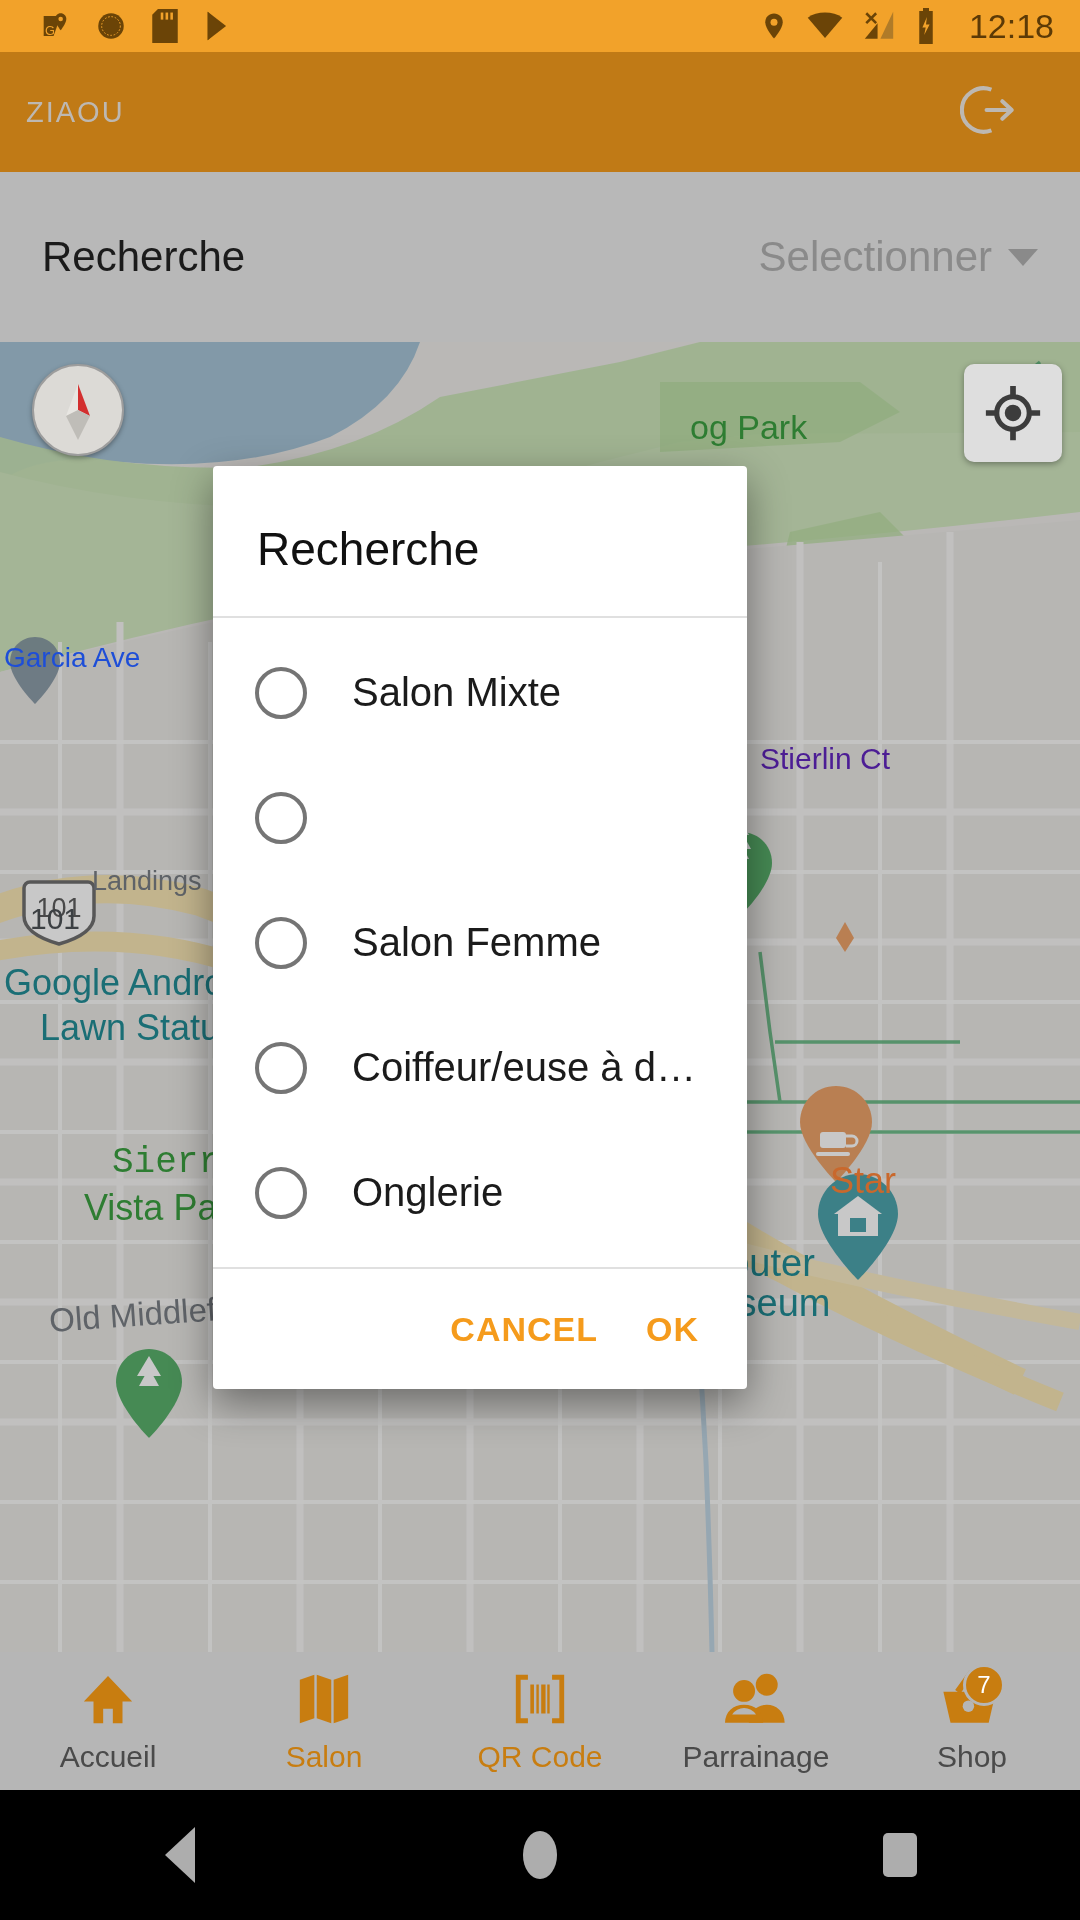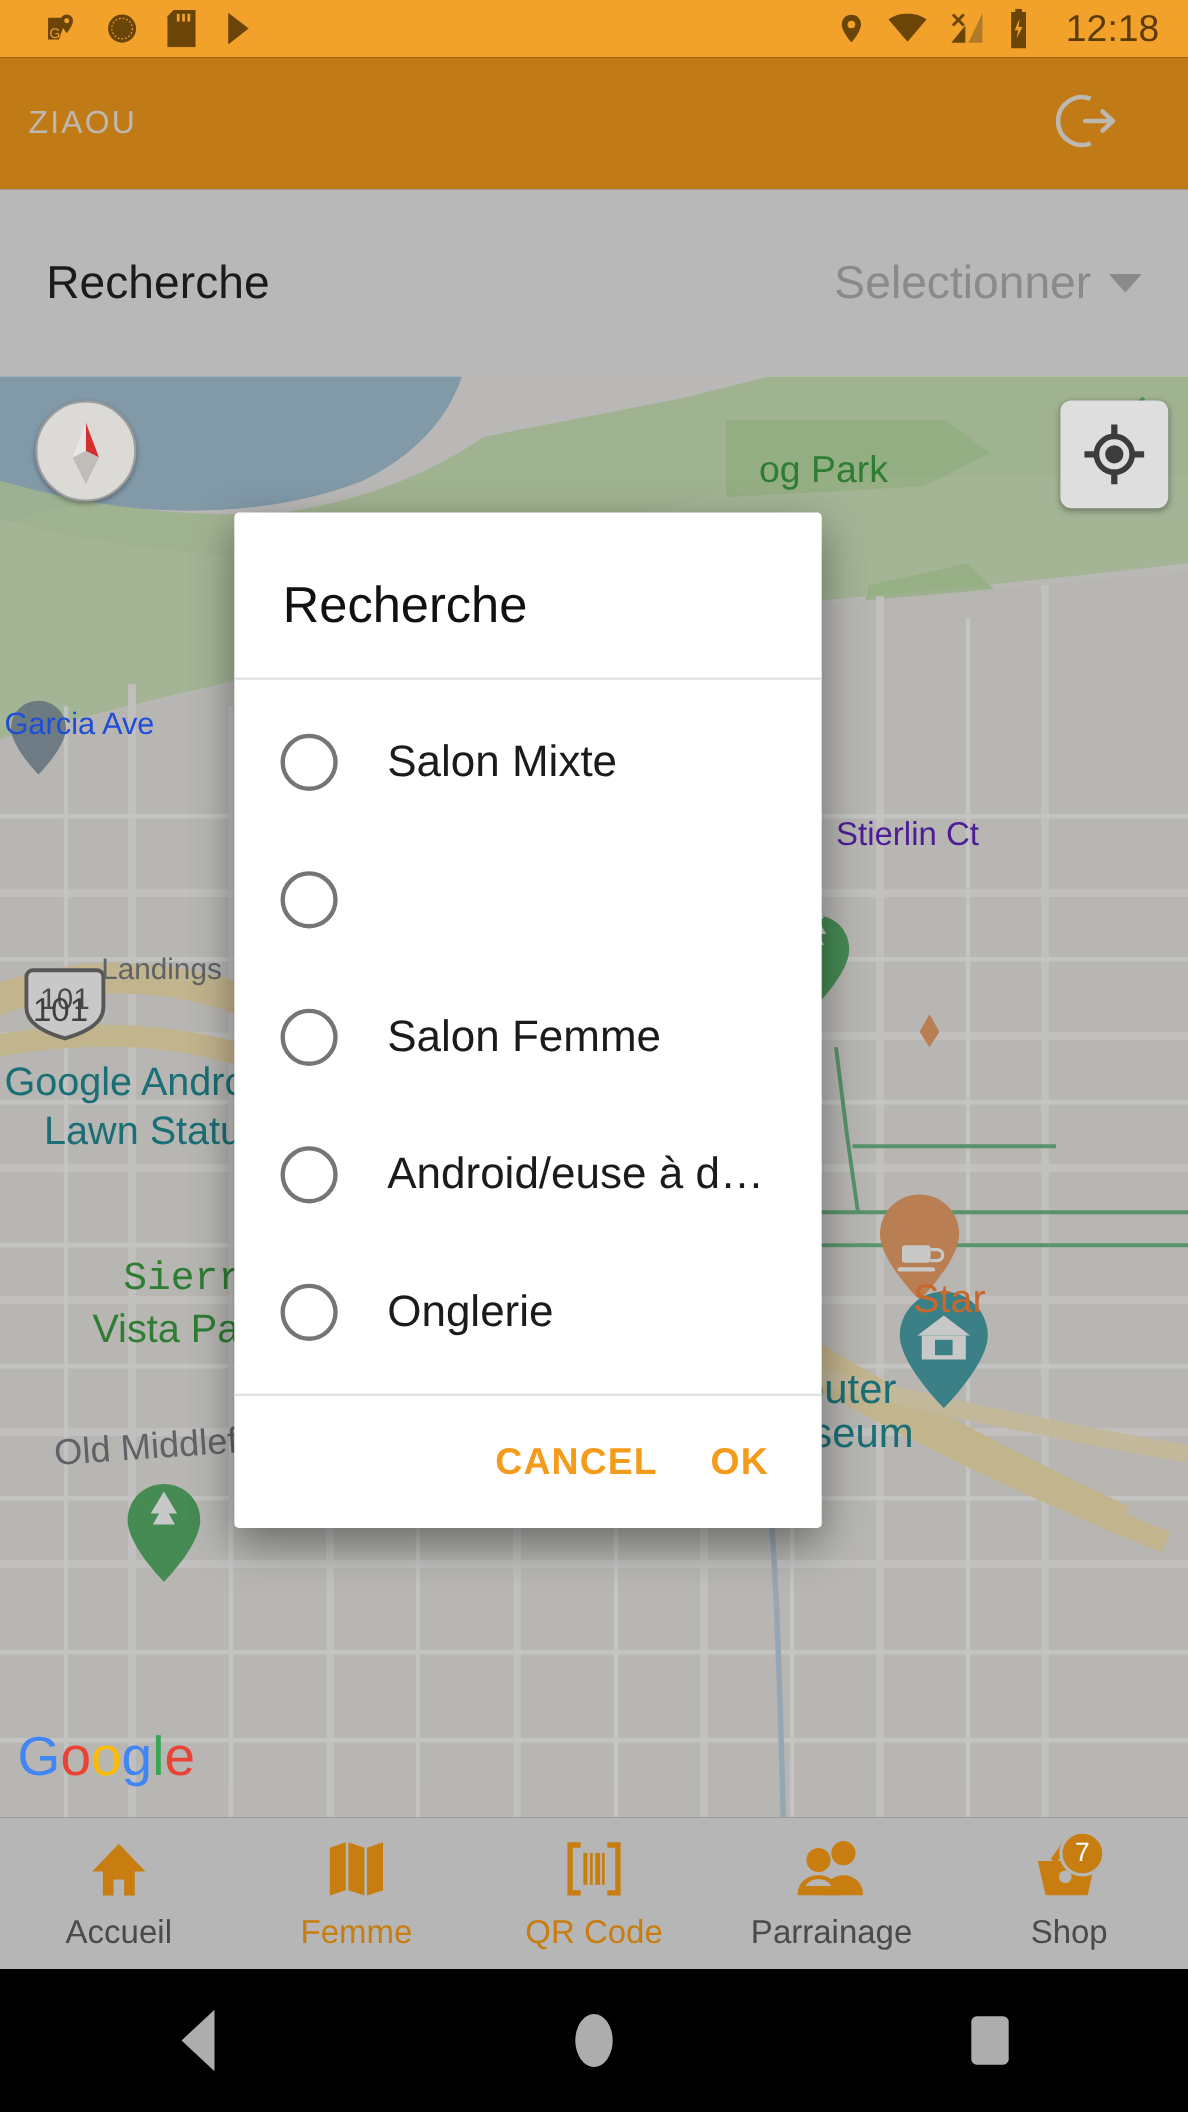"Android/euse à do…" div.dlg-item-label { text: Android/euse -> Coiffeur/euse }
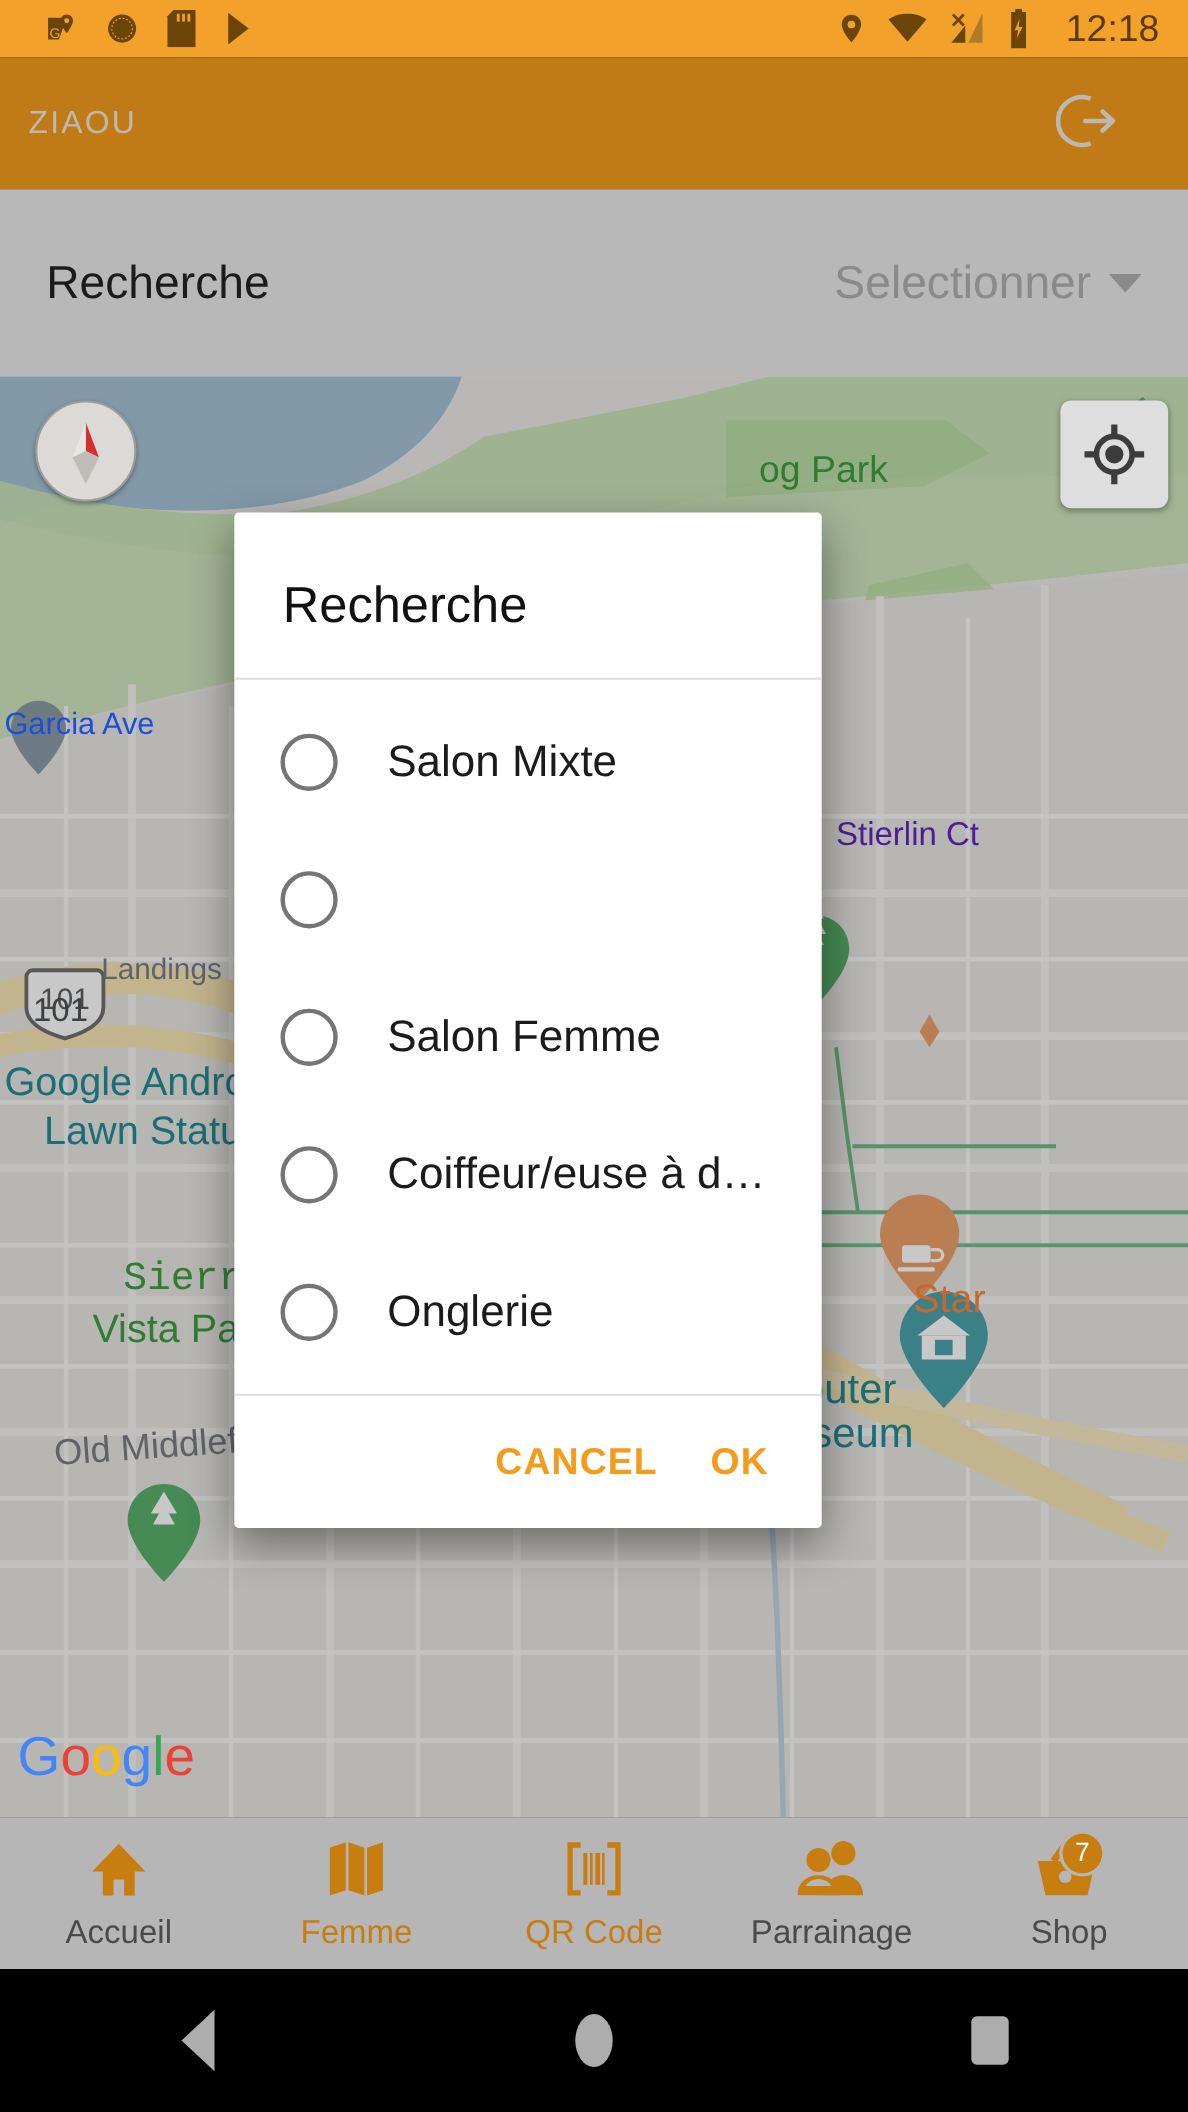"Google" div.glogo { html: <div> <span>G</span><span>o</span><span>o</span><span>g</span><span>l</span><span>e</span> </div> -> none }
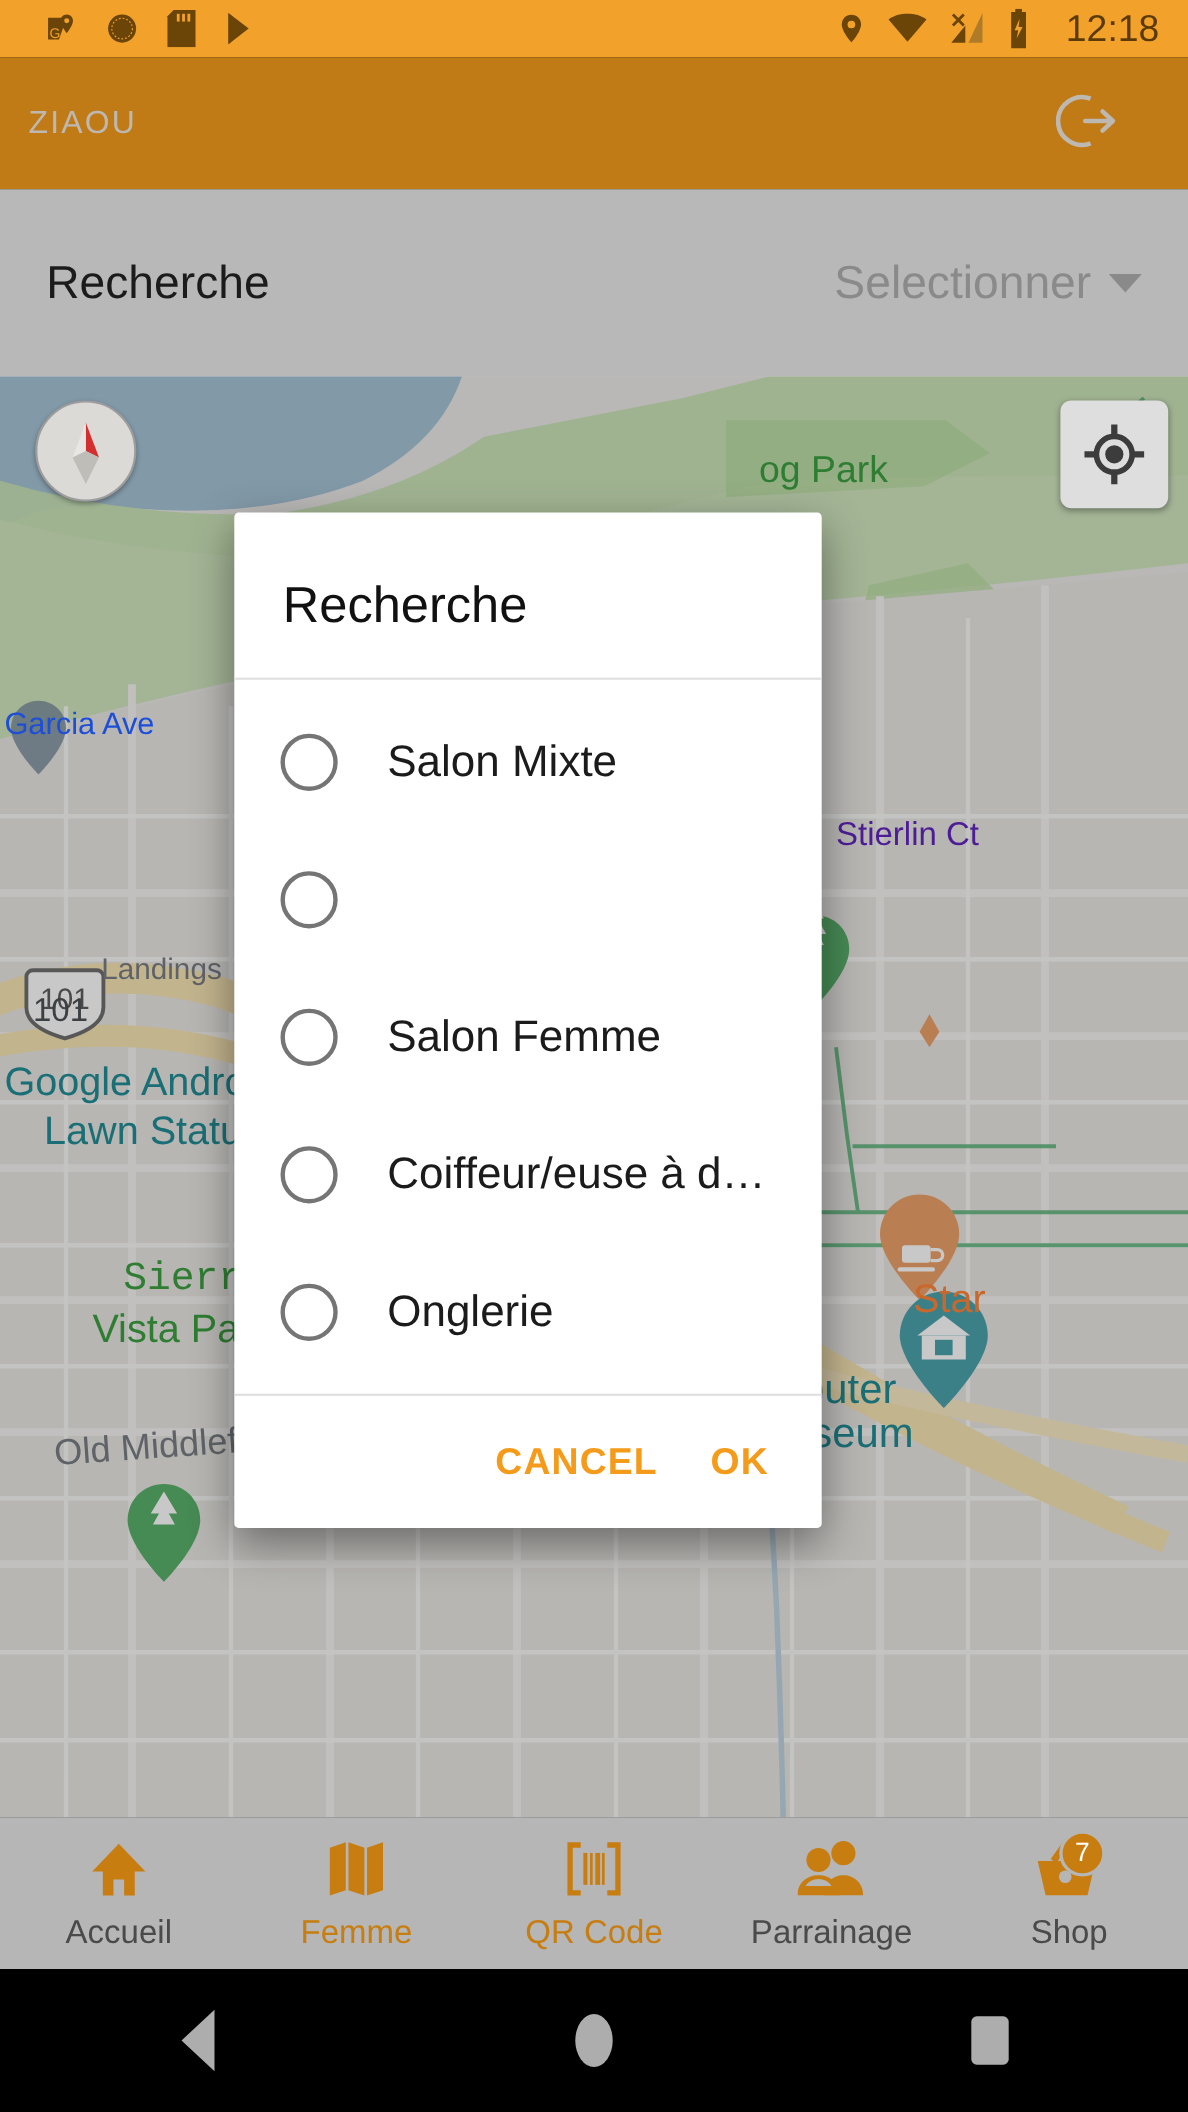"Femme" div.nav-label { text: Femme -> Salon }
